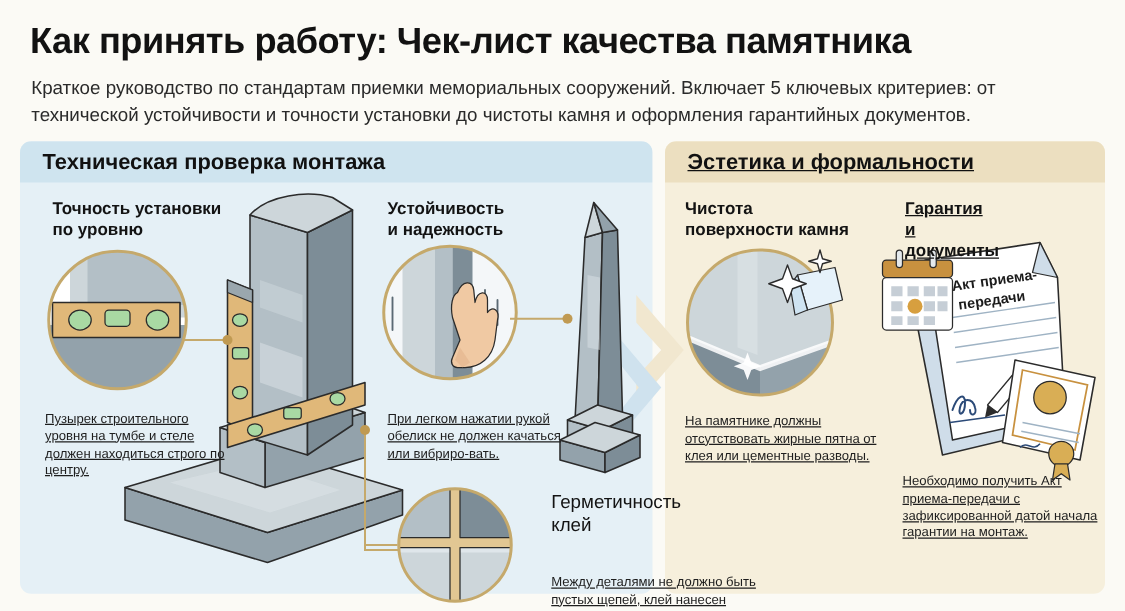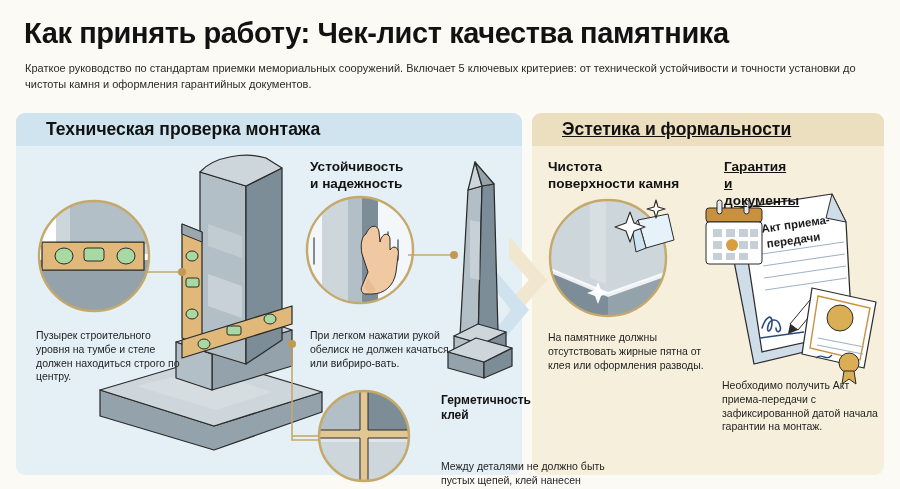"Краткое руководство по стандартам" .page-subtitle { font-size: 11px -> 15px }
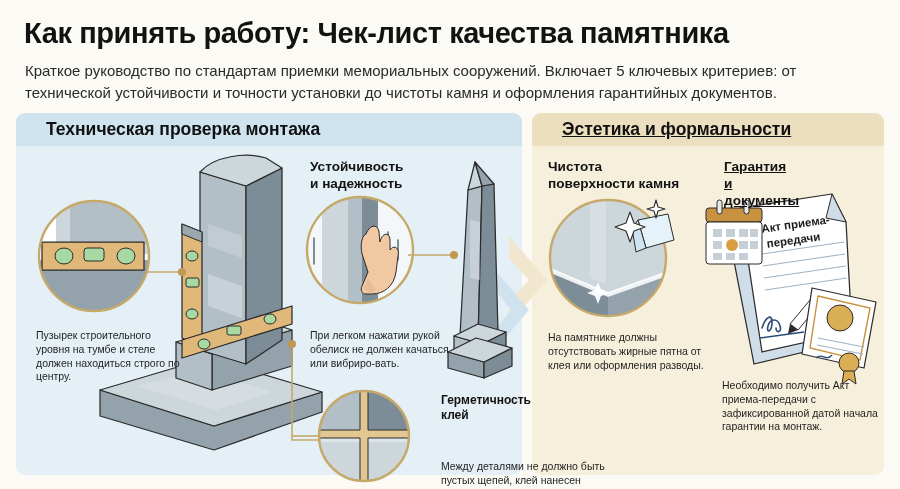"Техническая проверка монтажа" .panel-header { padding-left: 30px -> 18px }
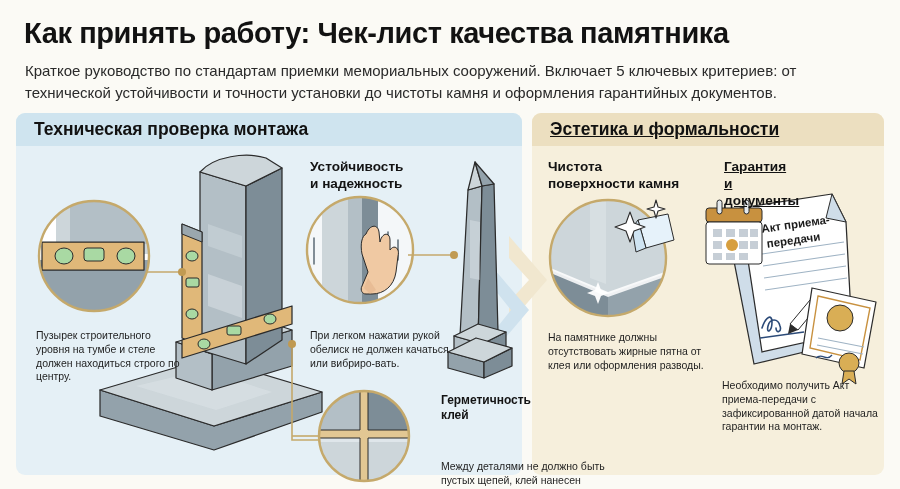"Точность установки" div.col-head { html: none -> <div> <div>Точность установки</div> <div>по уровню</div> </div> }
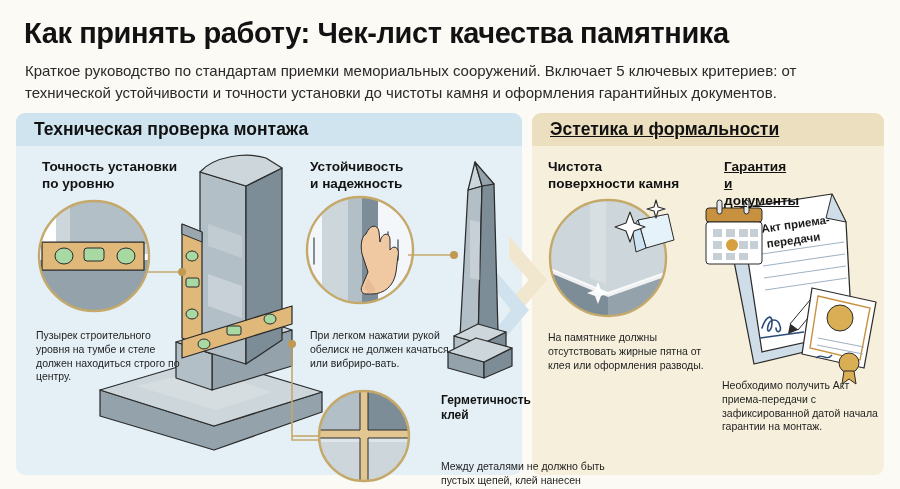"Пузырек строительного уровня на тумбе" .caption { text-decoration: none -> underline }
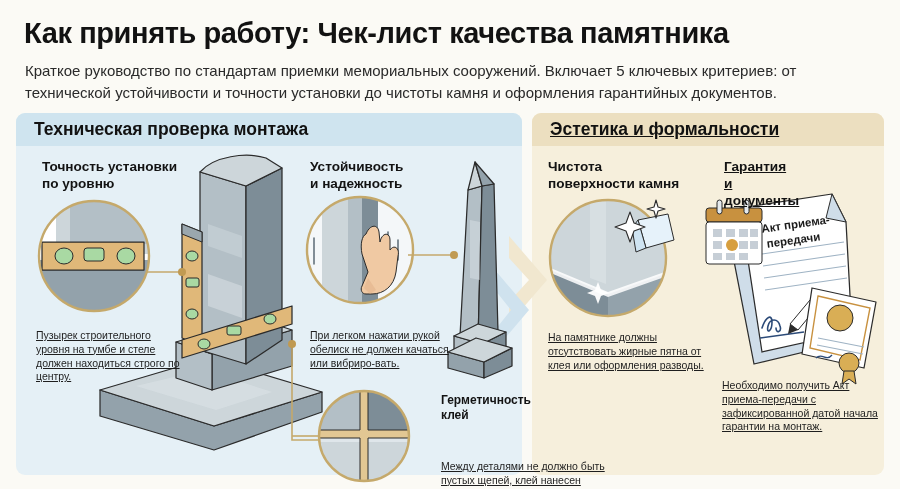"На памятнике должны отсутствовать жирные" div.caption { text: оформления -> цементные }
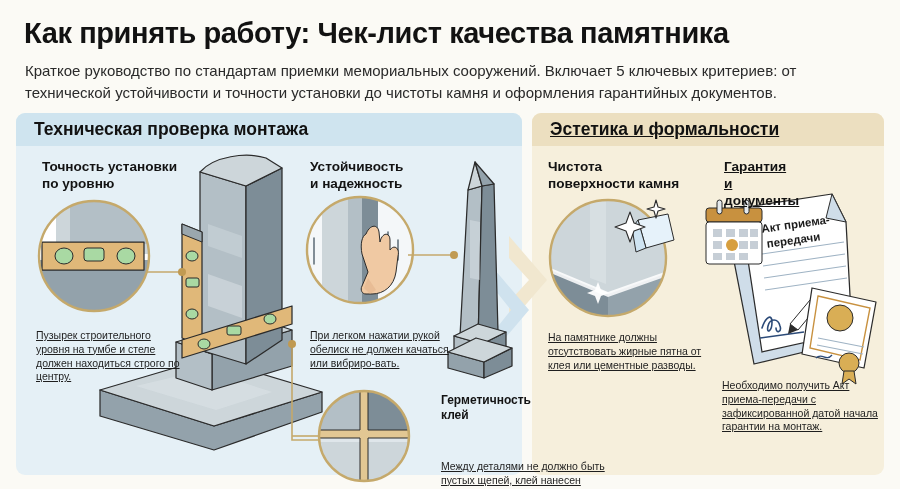"Герметичность" .h-seal { font-size: 12px -> 15px; font-weight: bold -> normal }
